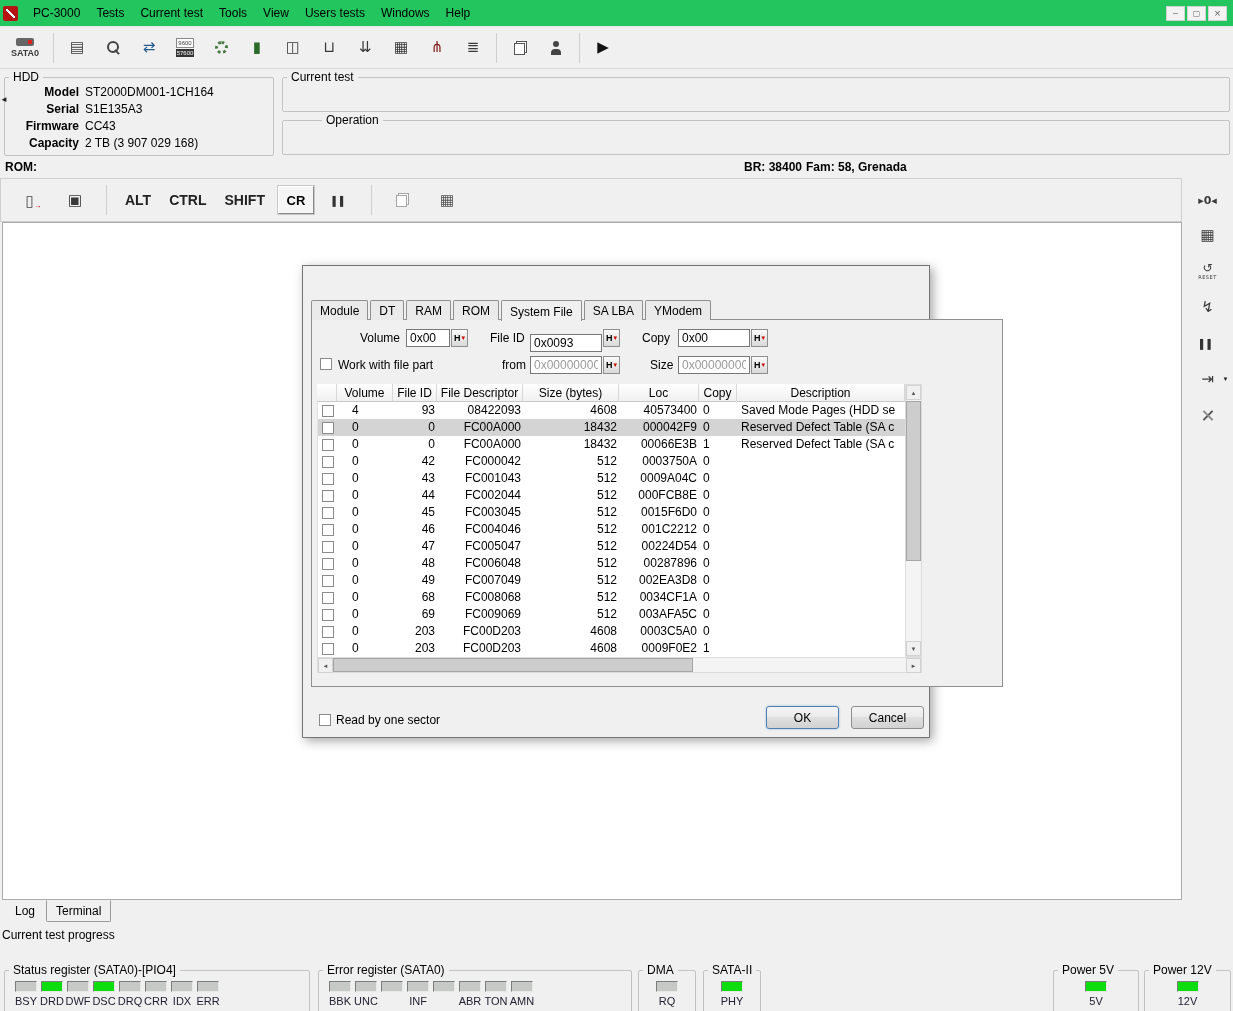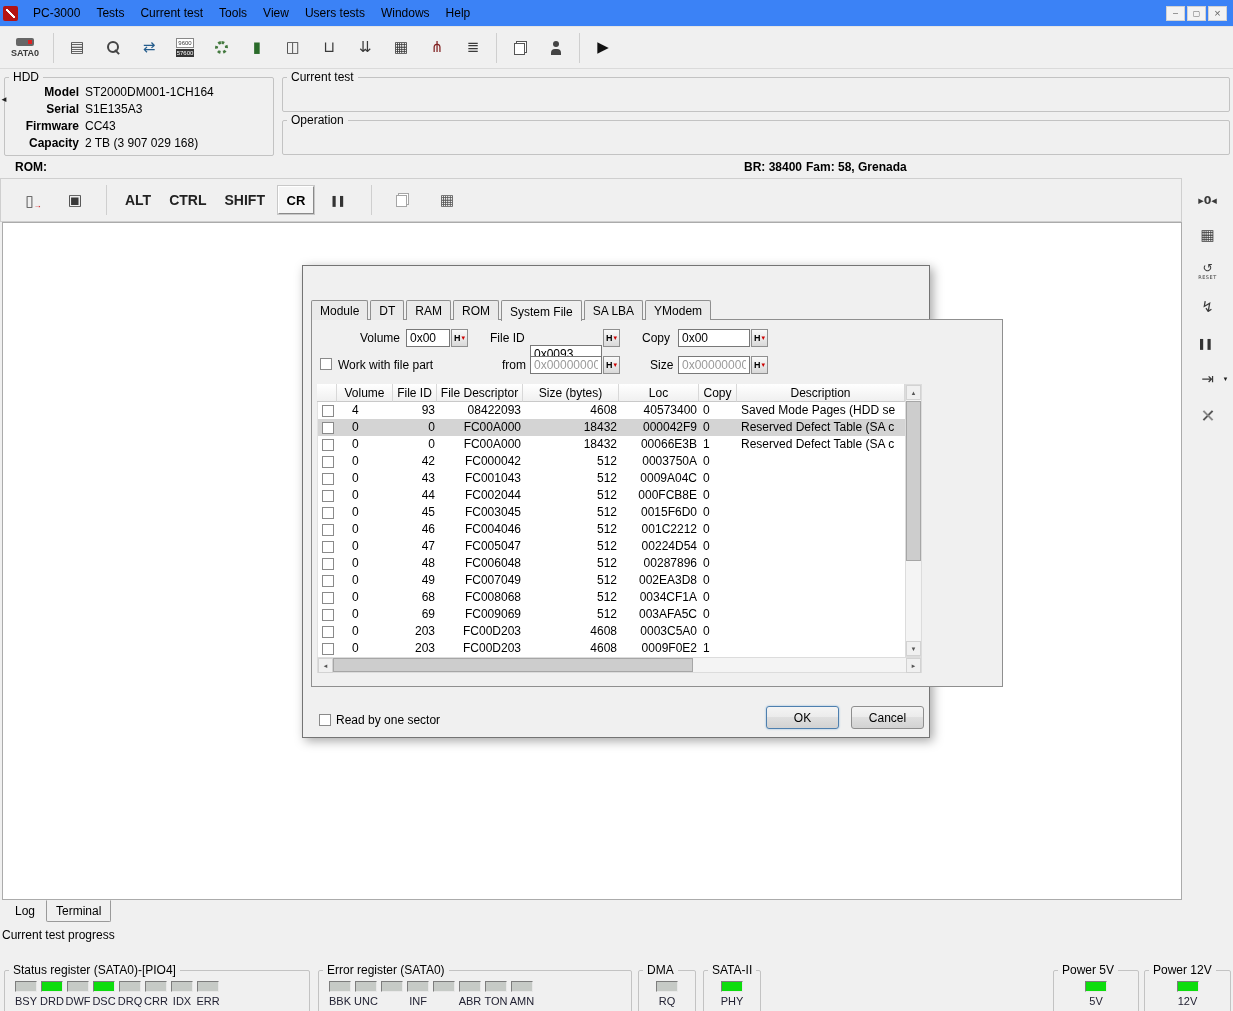"PC-3000" .menubar { background: #3b82f6 -> #22c55e }
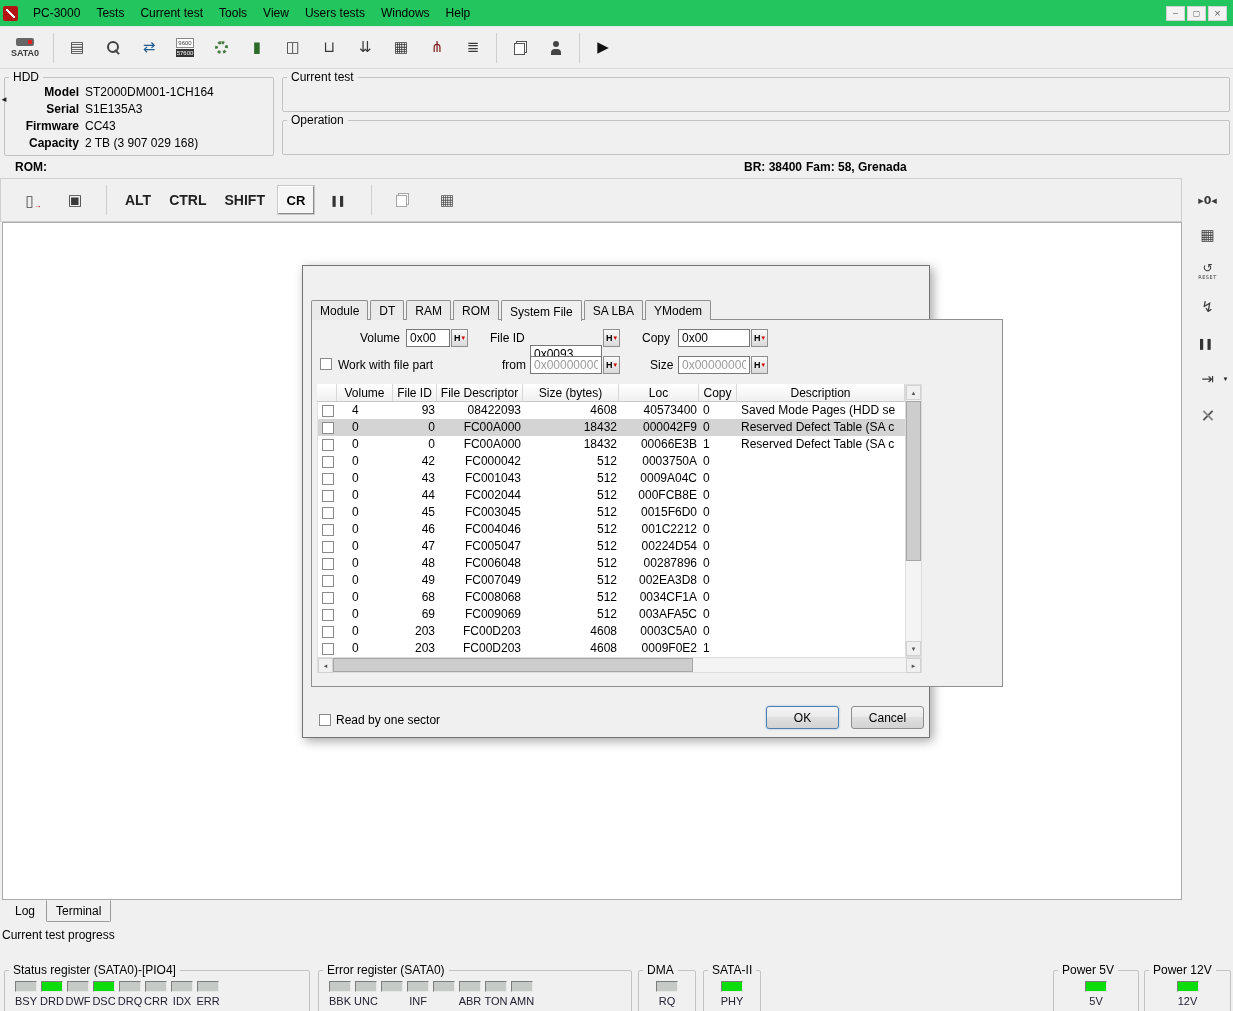"Operation" .op-fs { padding-left: none -> 35px }
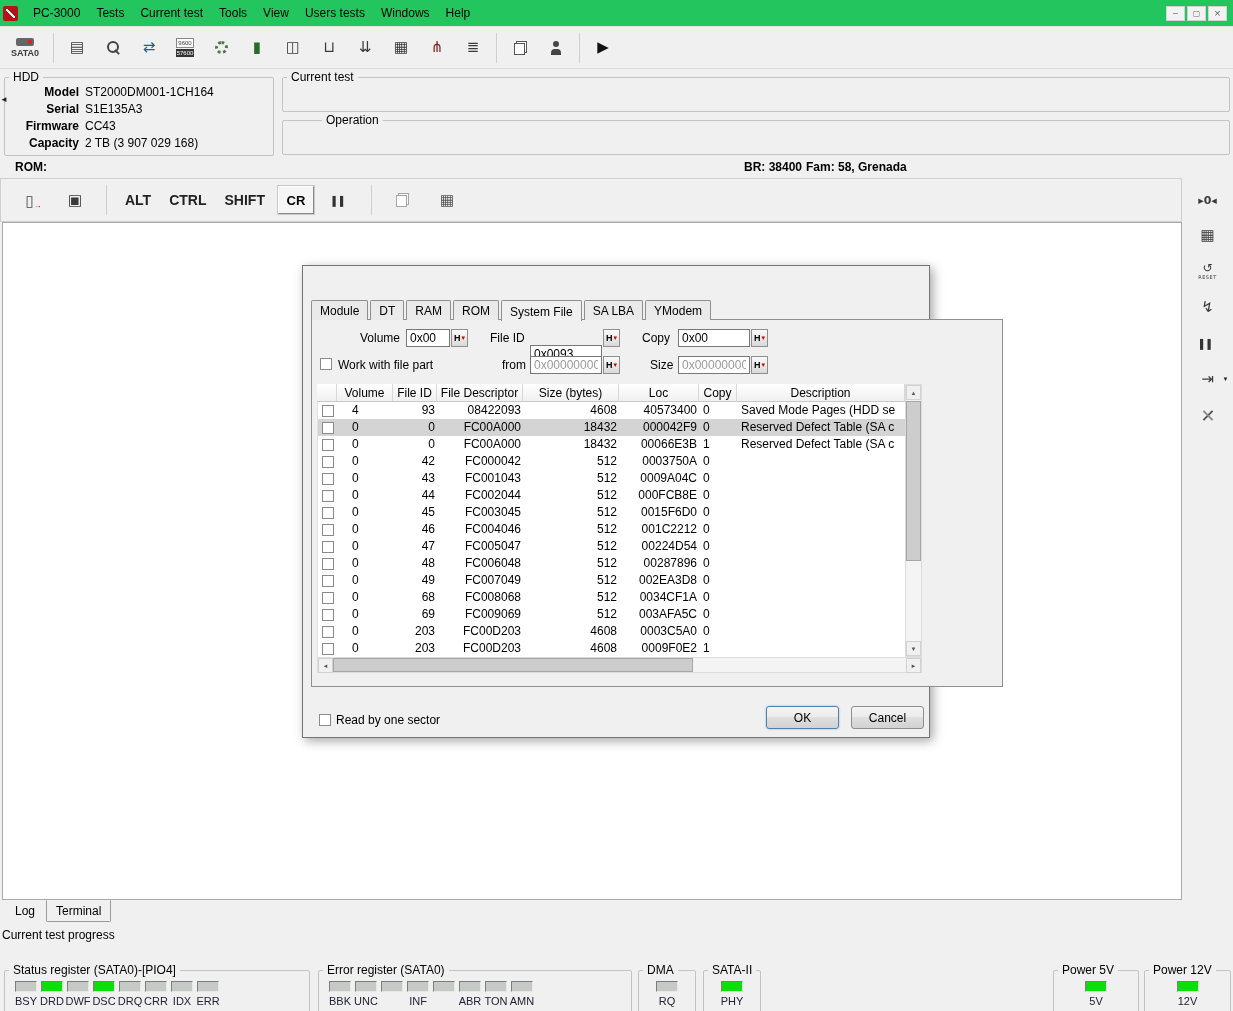"ROM:" .rom-label { margin-left: 15px -> 5px }
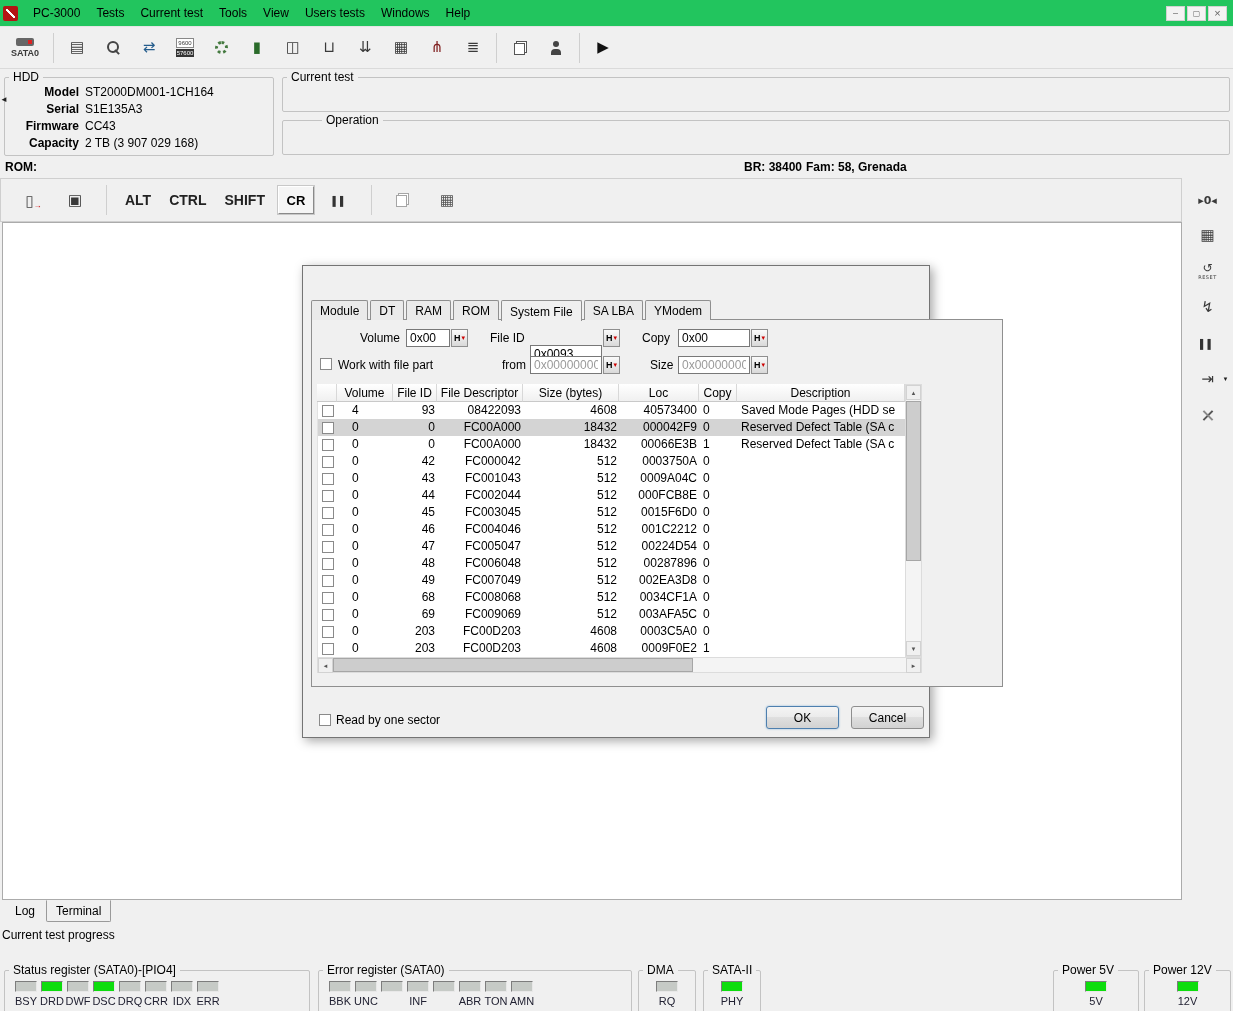"0x0093" input.tin { top: 25px -> 14px }
